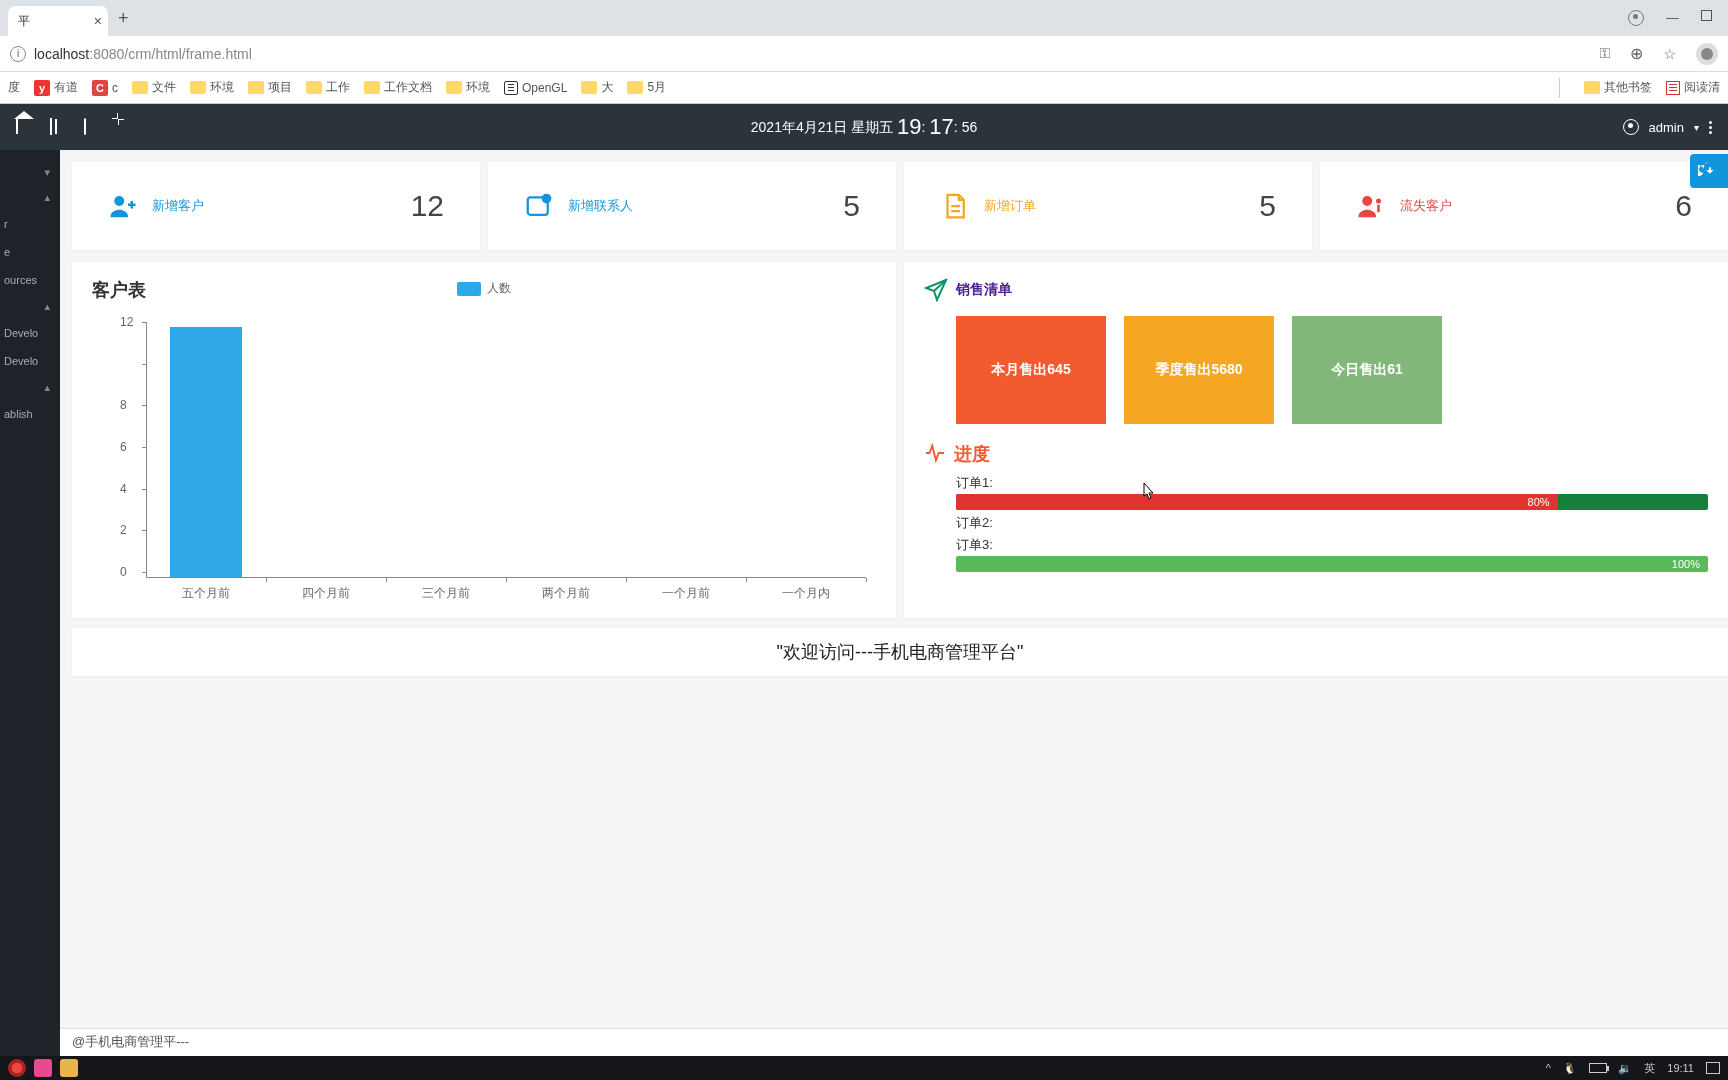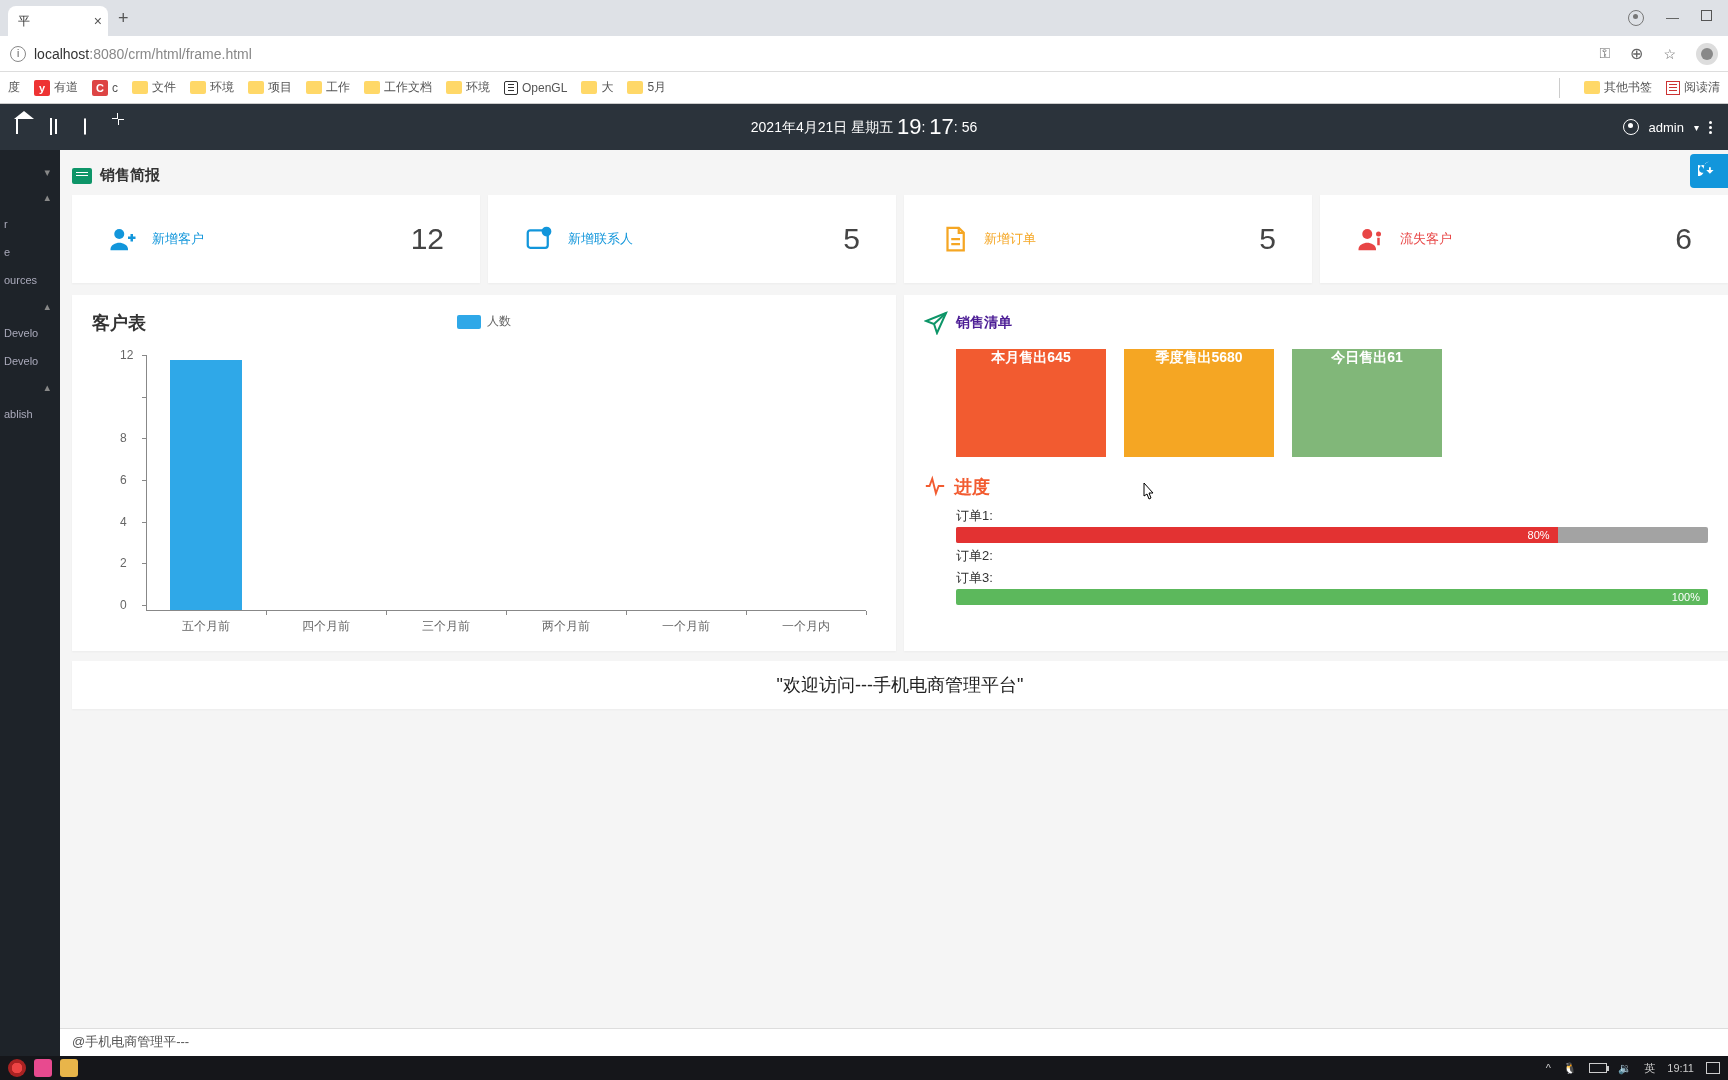"销售简报" div.sec-head { html: <div> <span></span> <span>销售简报</span> </div> -> none }
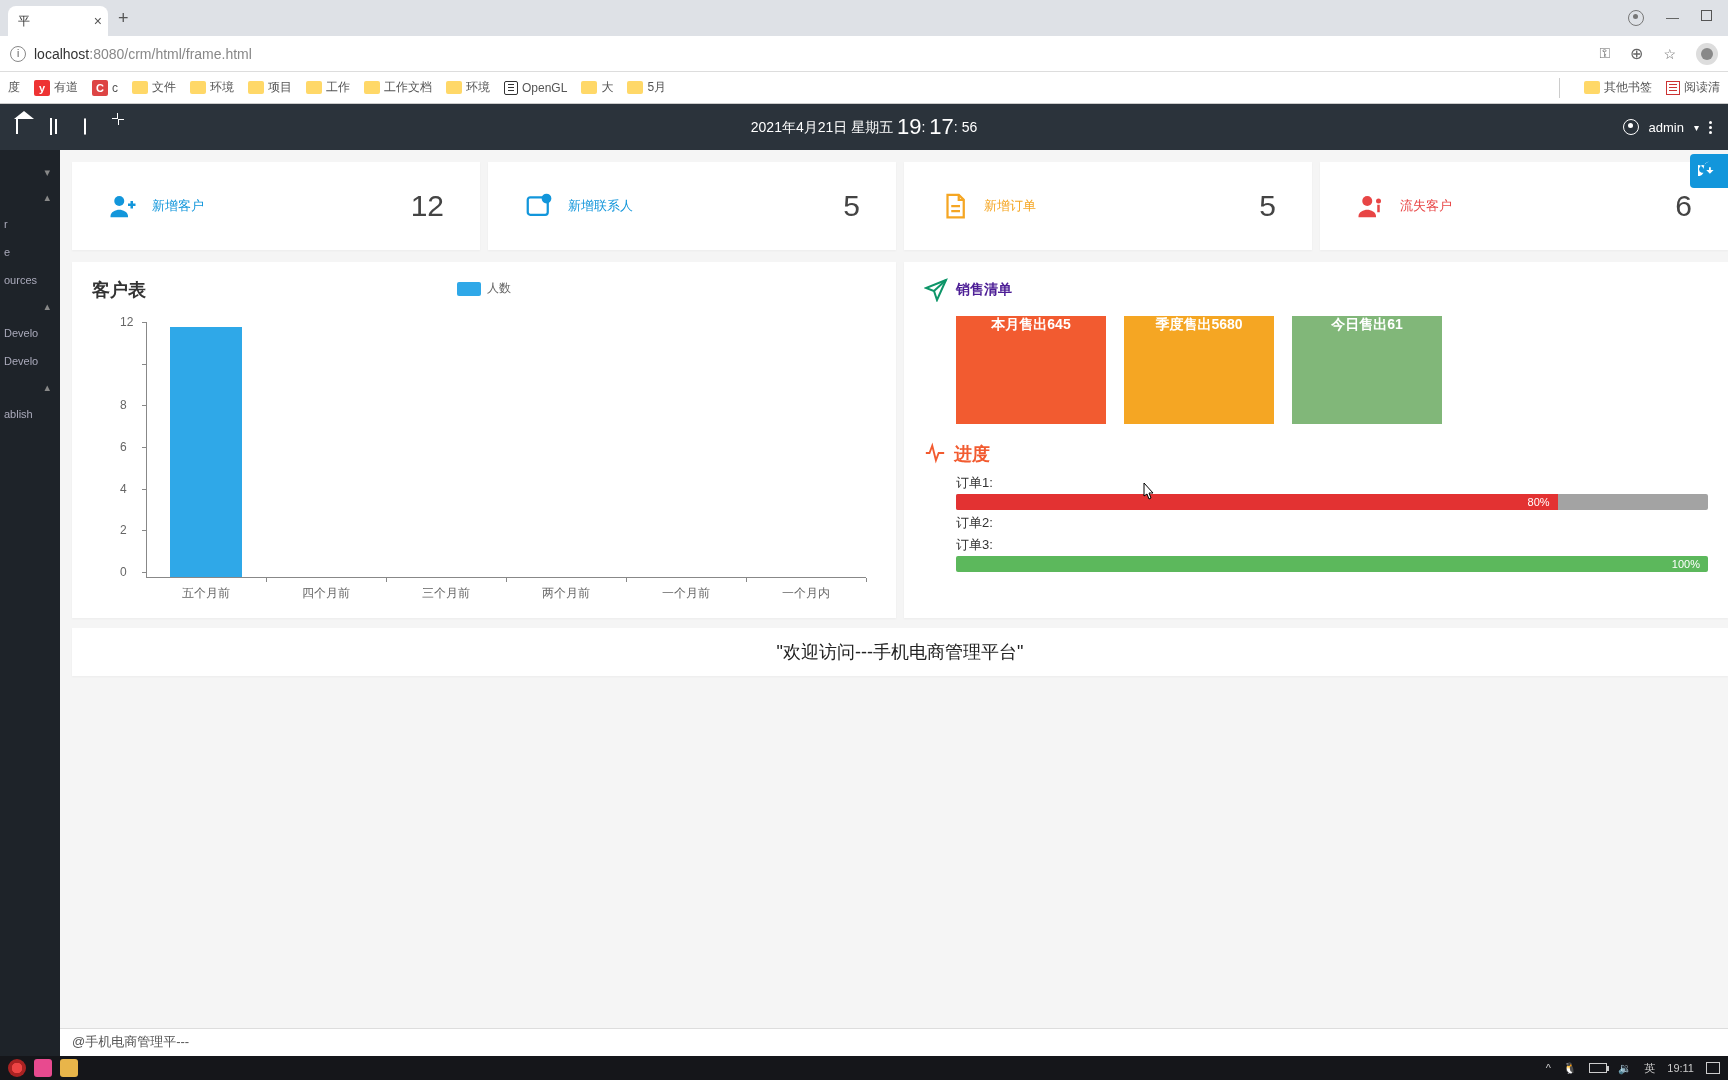"本月售出645" .sale-box { align-items: none -> center }
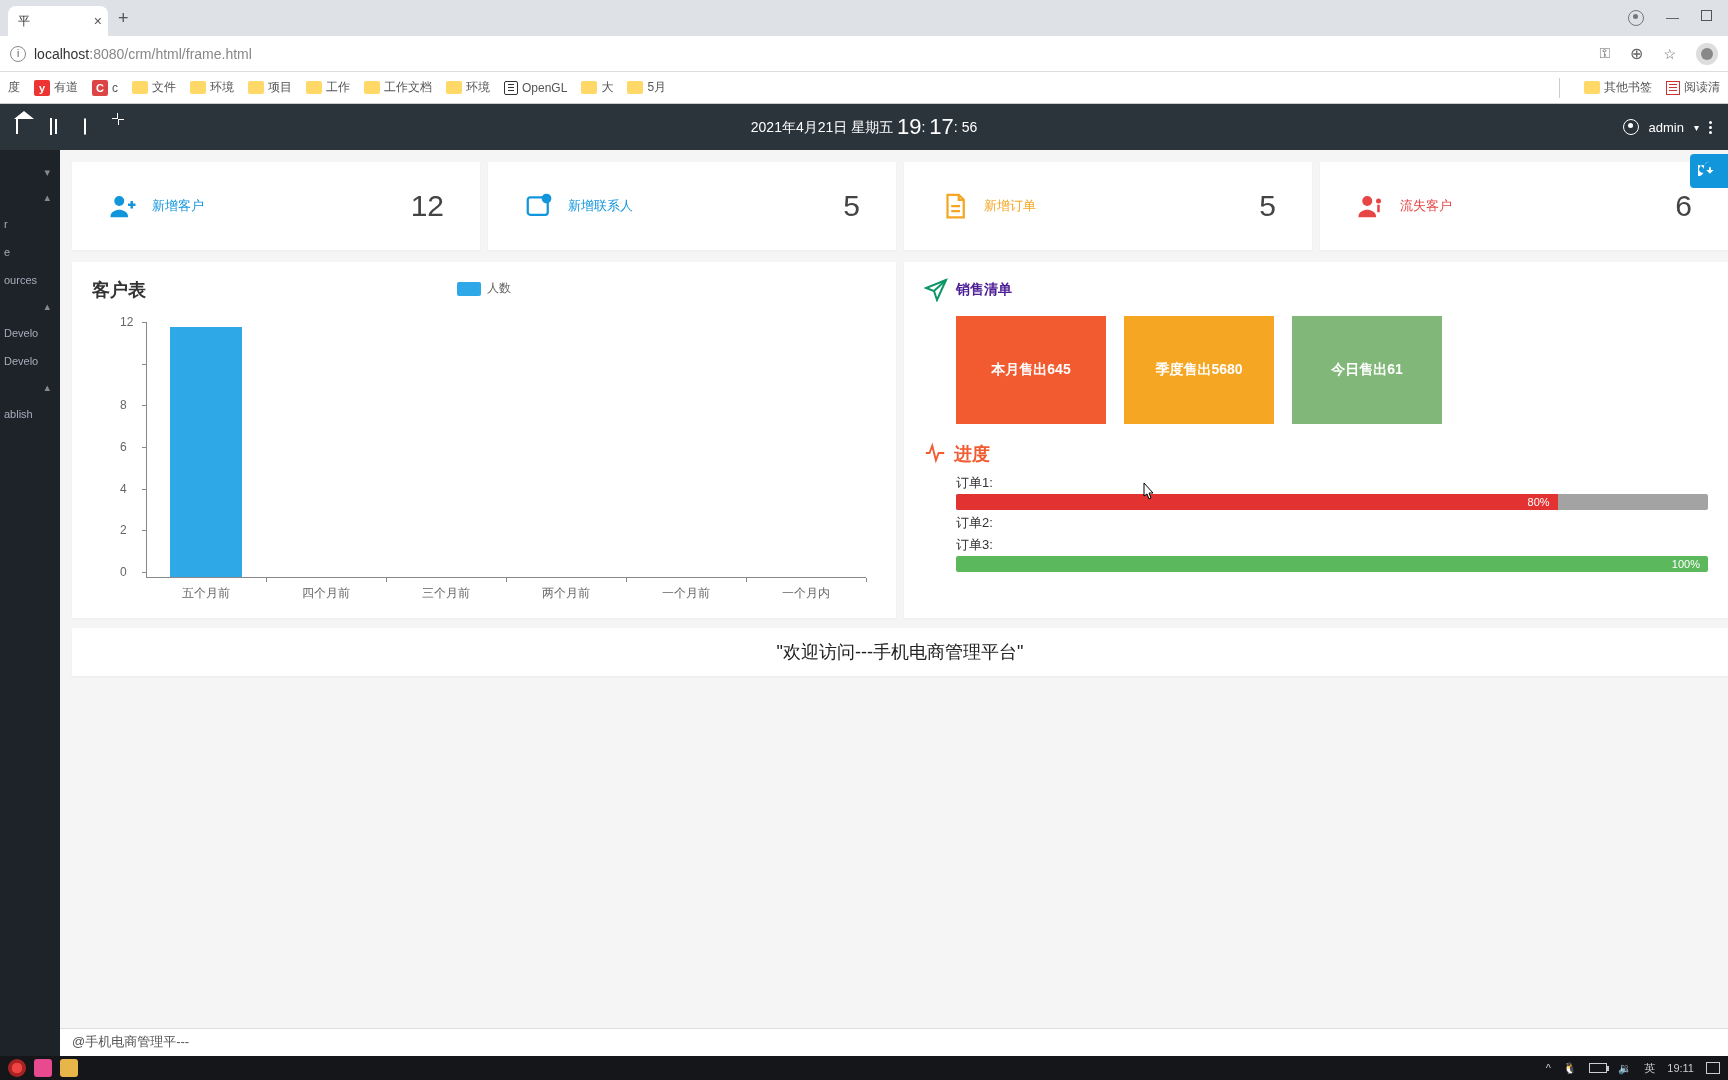"80%" .prog-bar { background: #a3a3a3 -> #15803d }
